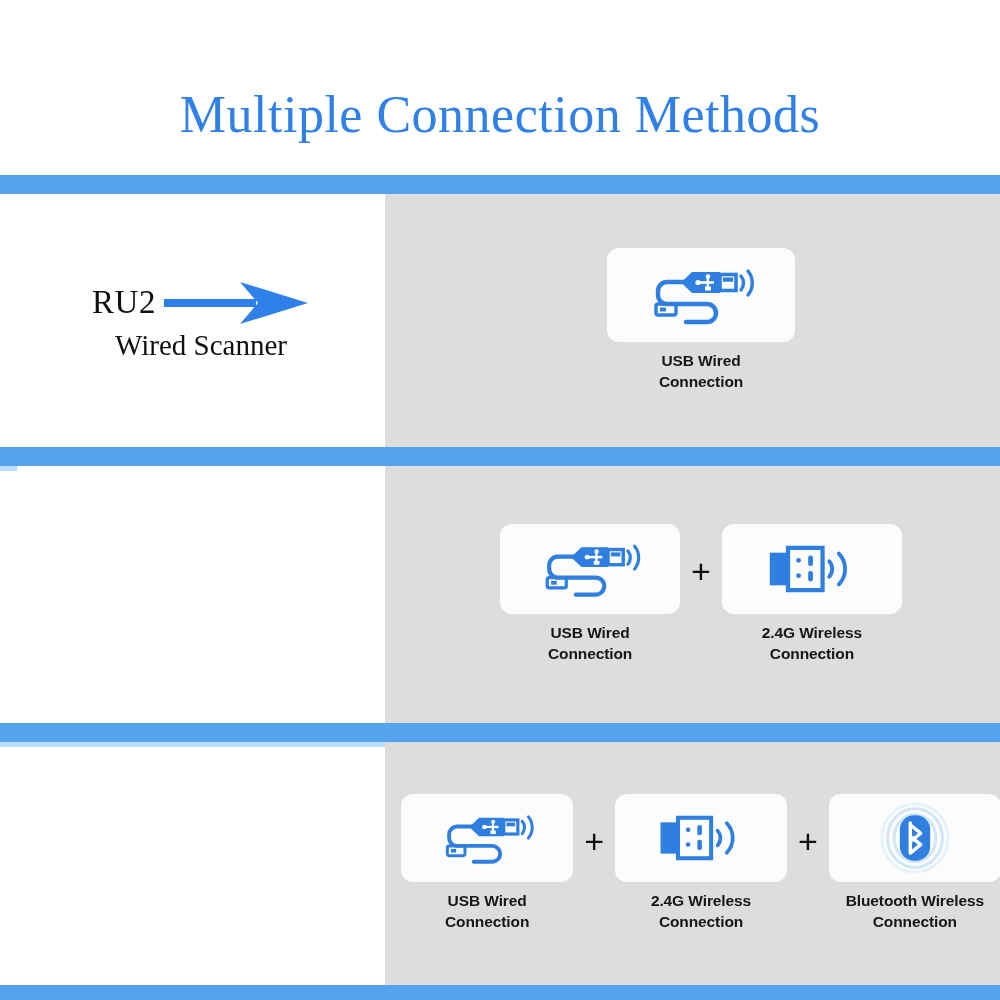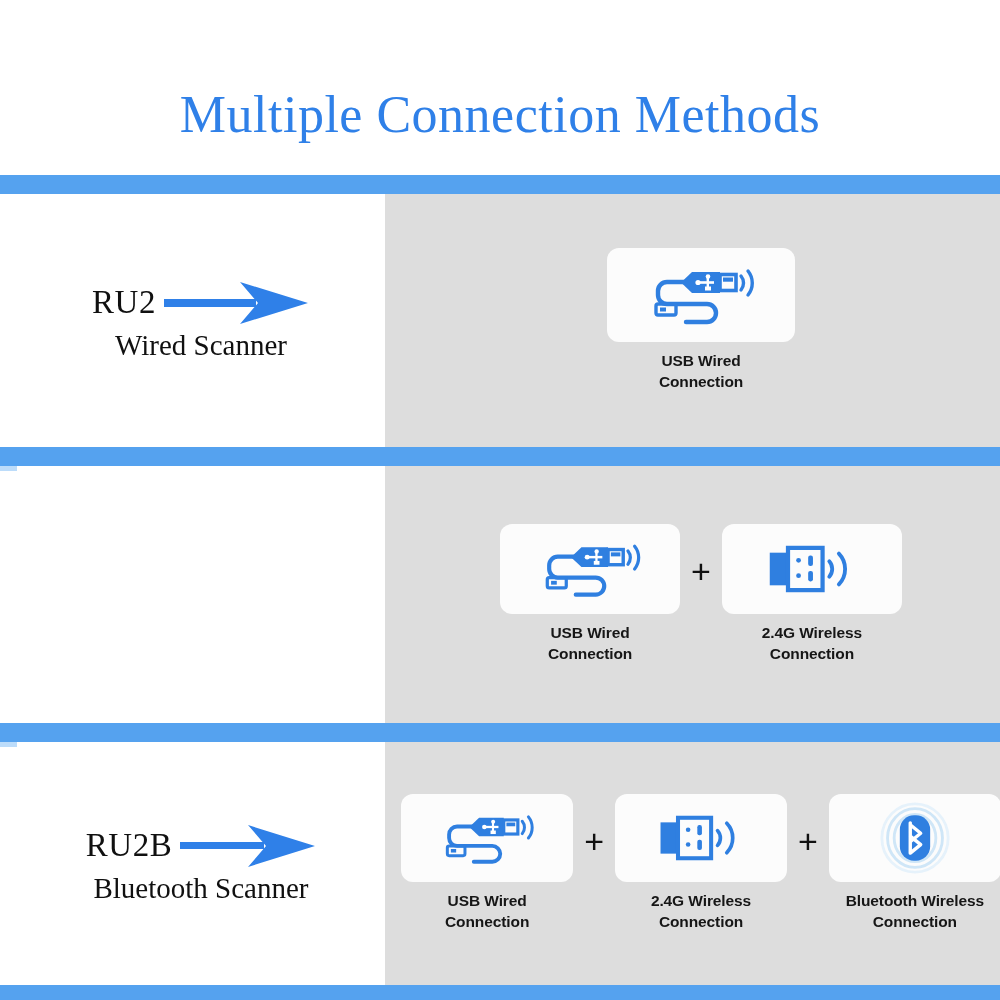"RU2B" div.row-left { html: <div> <div> <span>RU2B</span> <span> <svg> <rect></rect> <path></path> </svg> </span> </div> <div>Bluetooth Scanner</div> </div> -> none }
